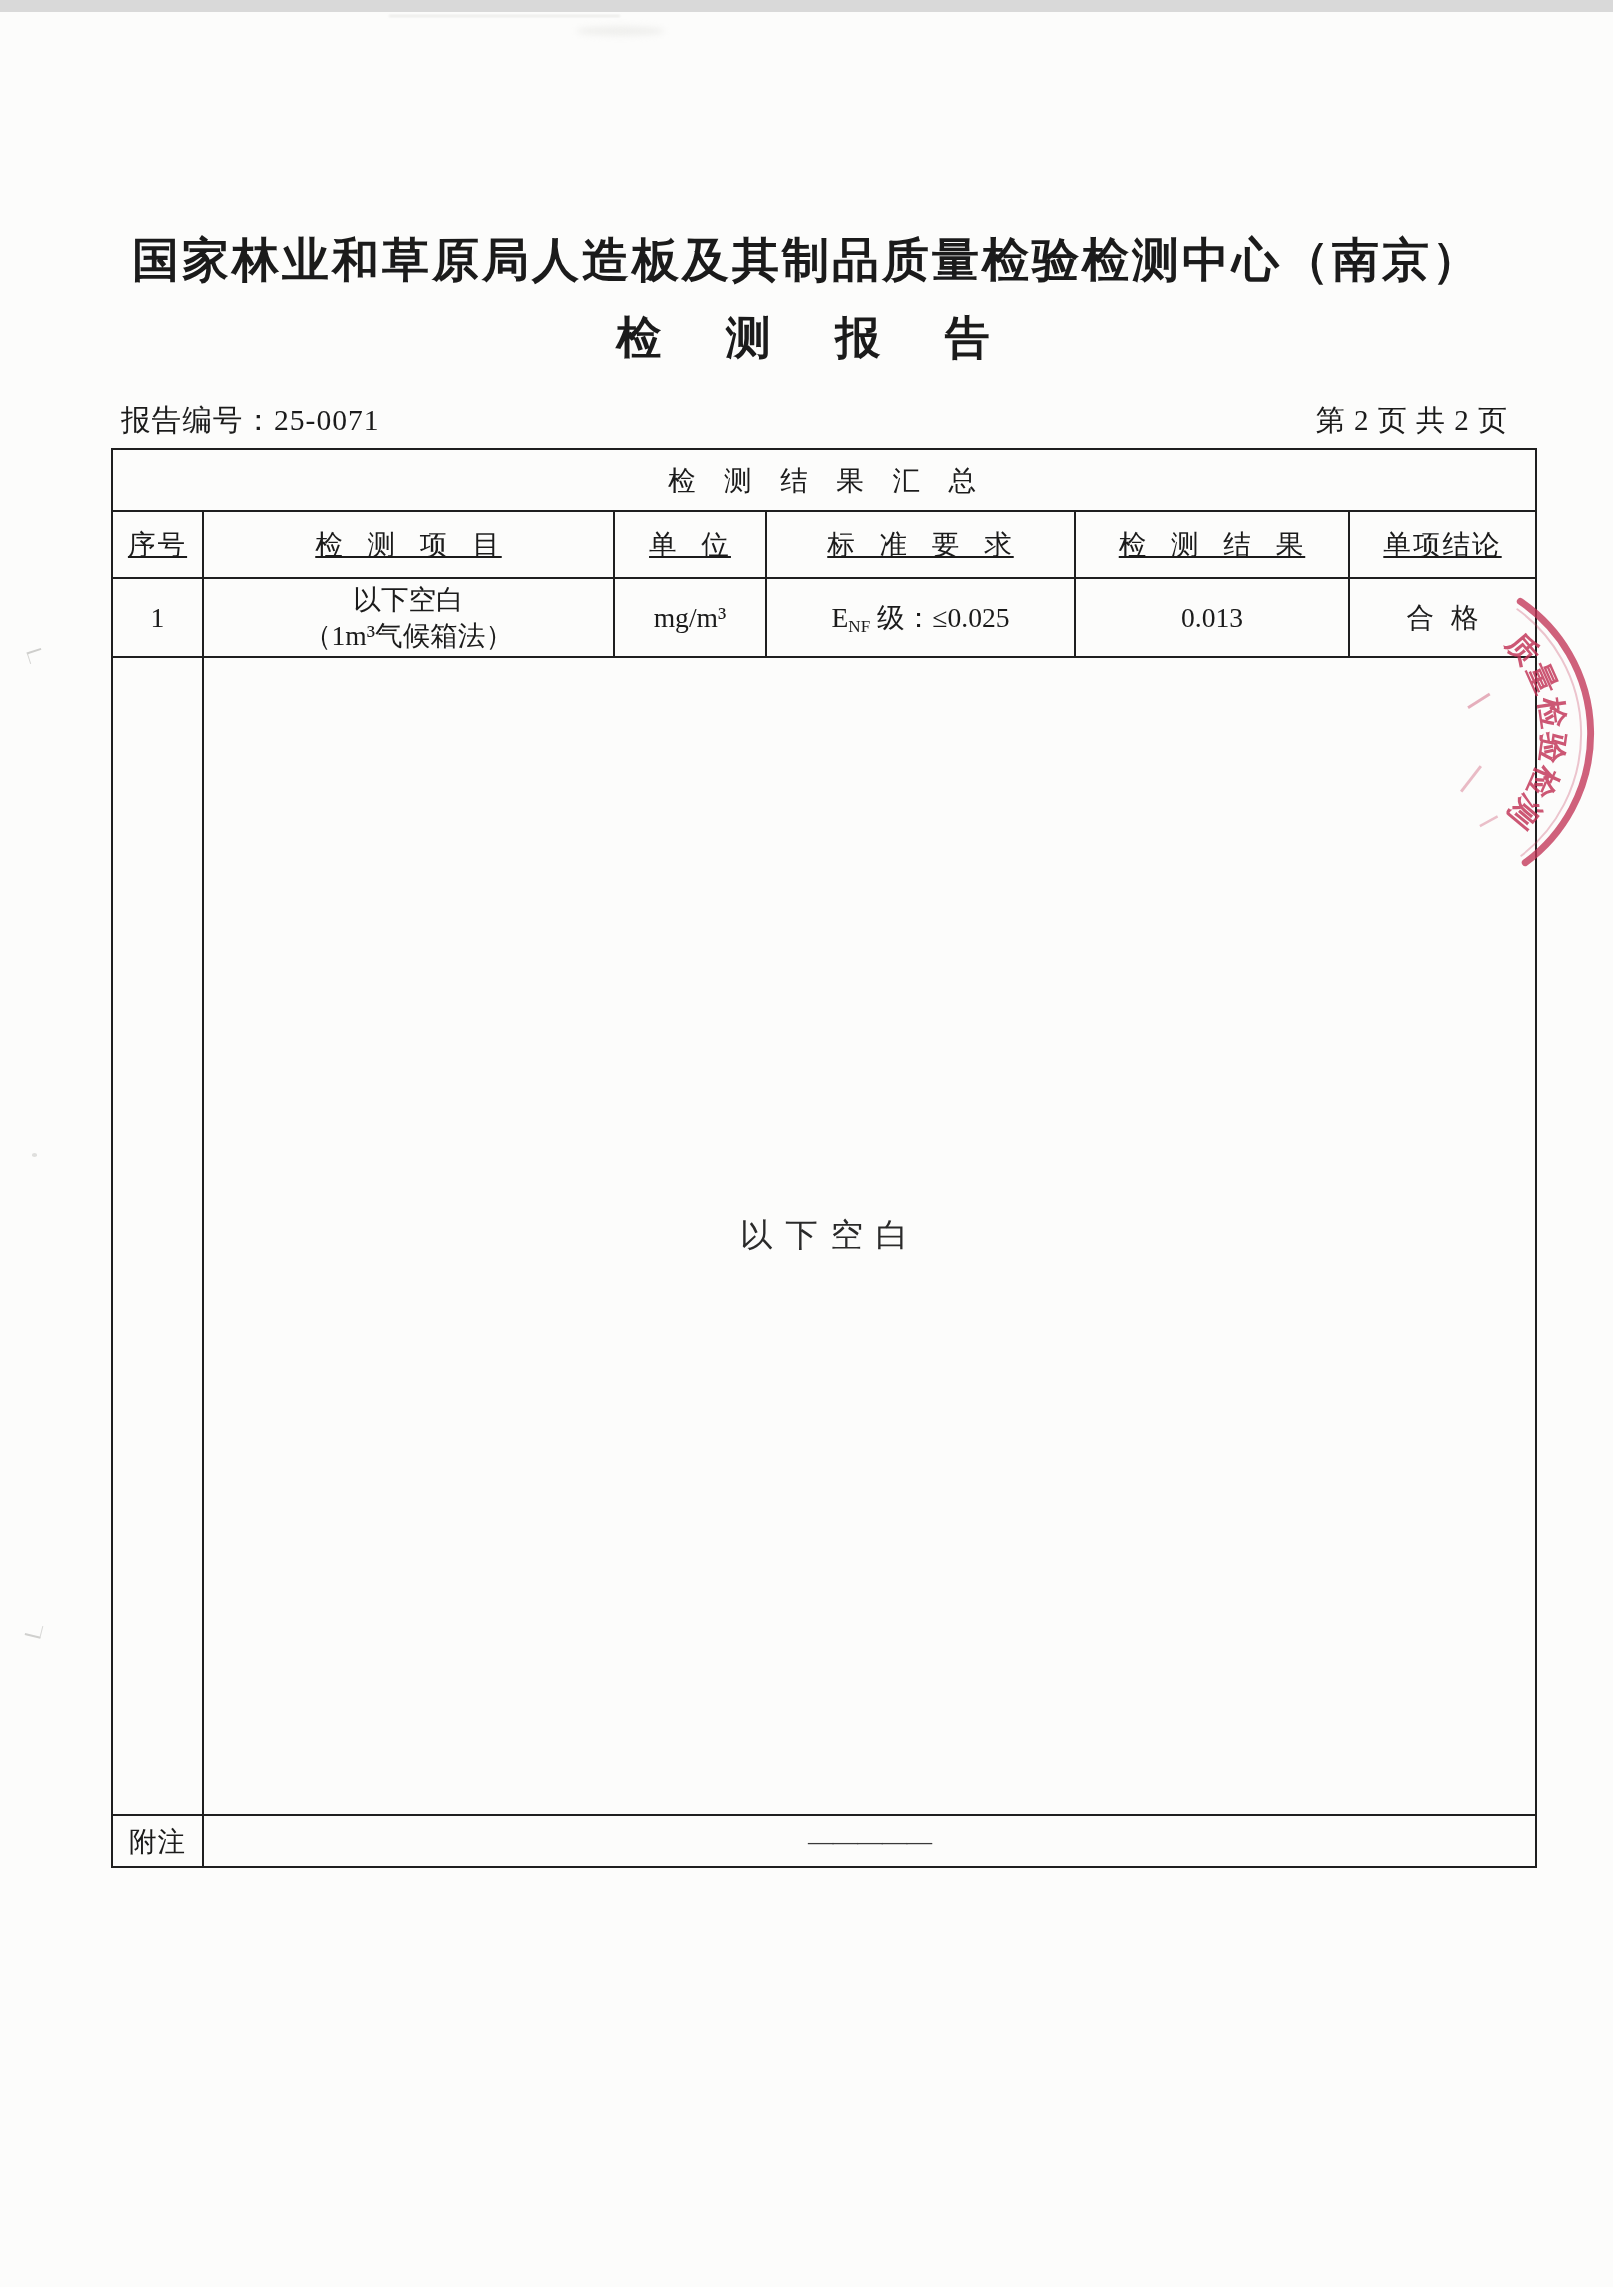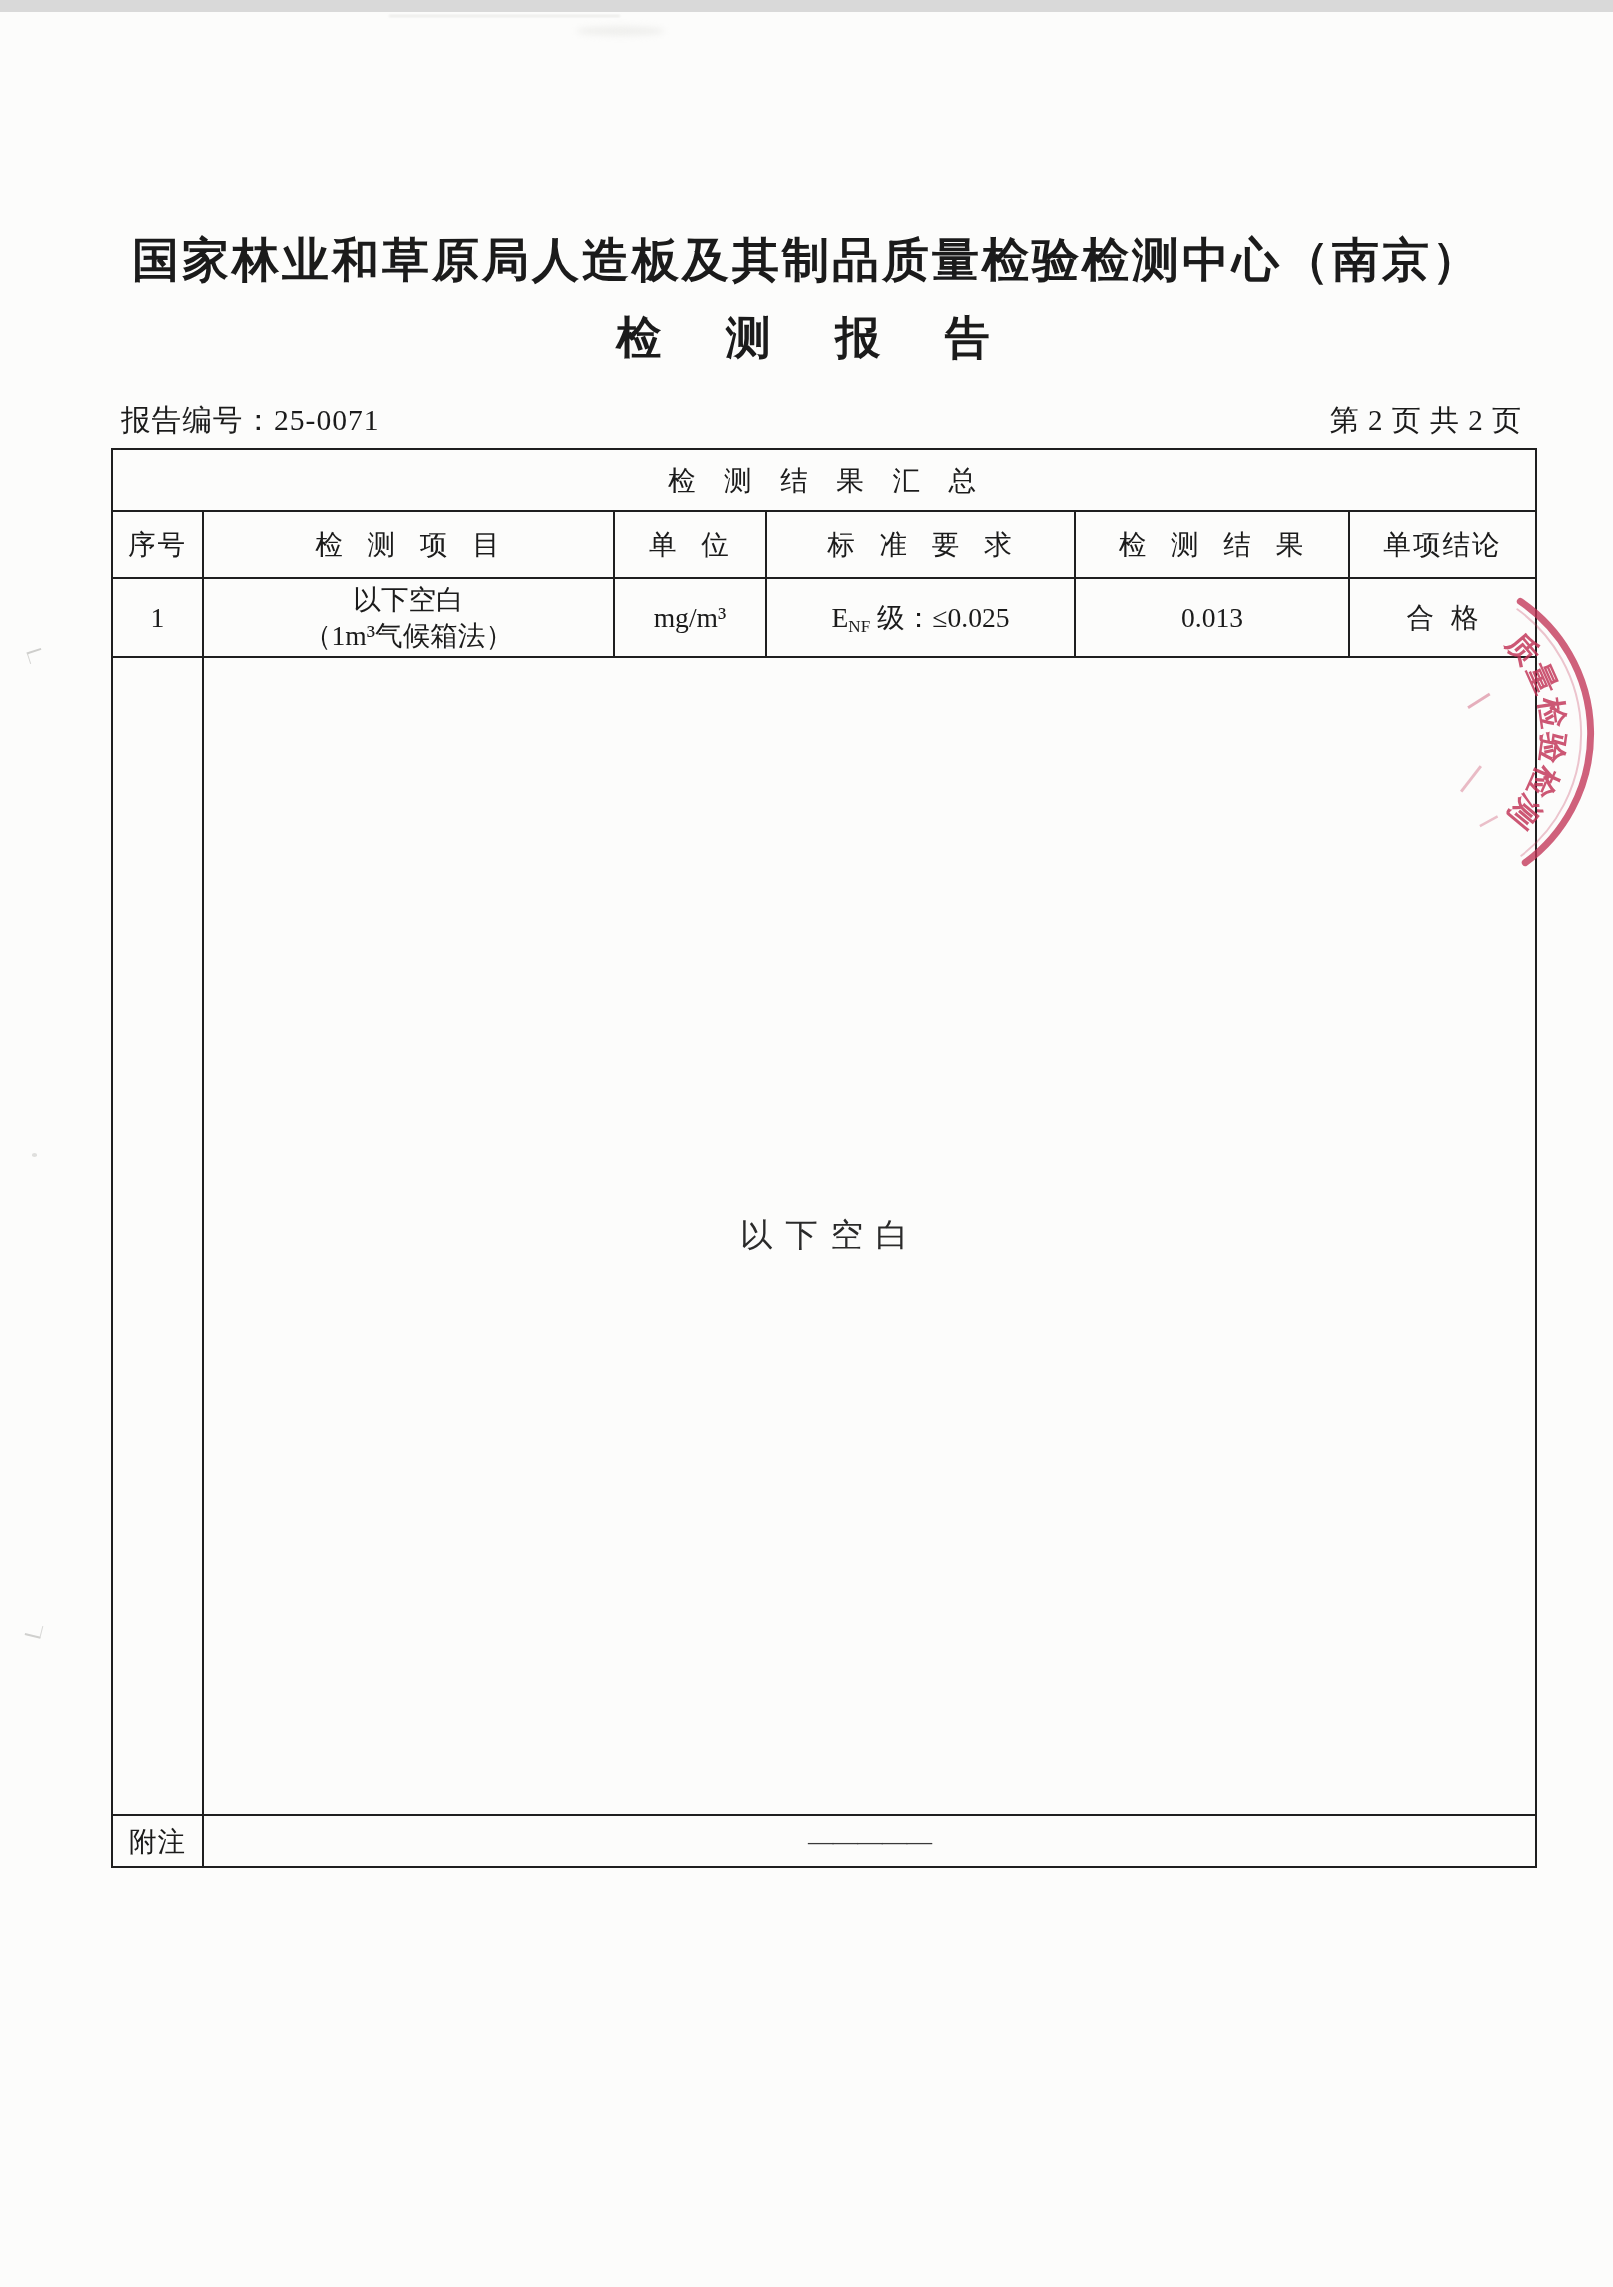"报告编号：25-0071" .meta-row { right: 92px -> 106px }
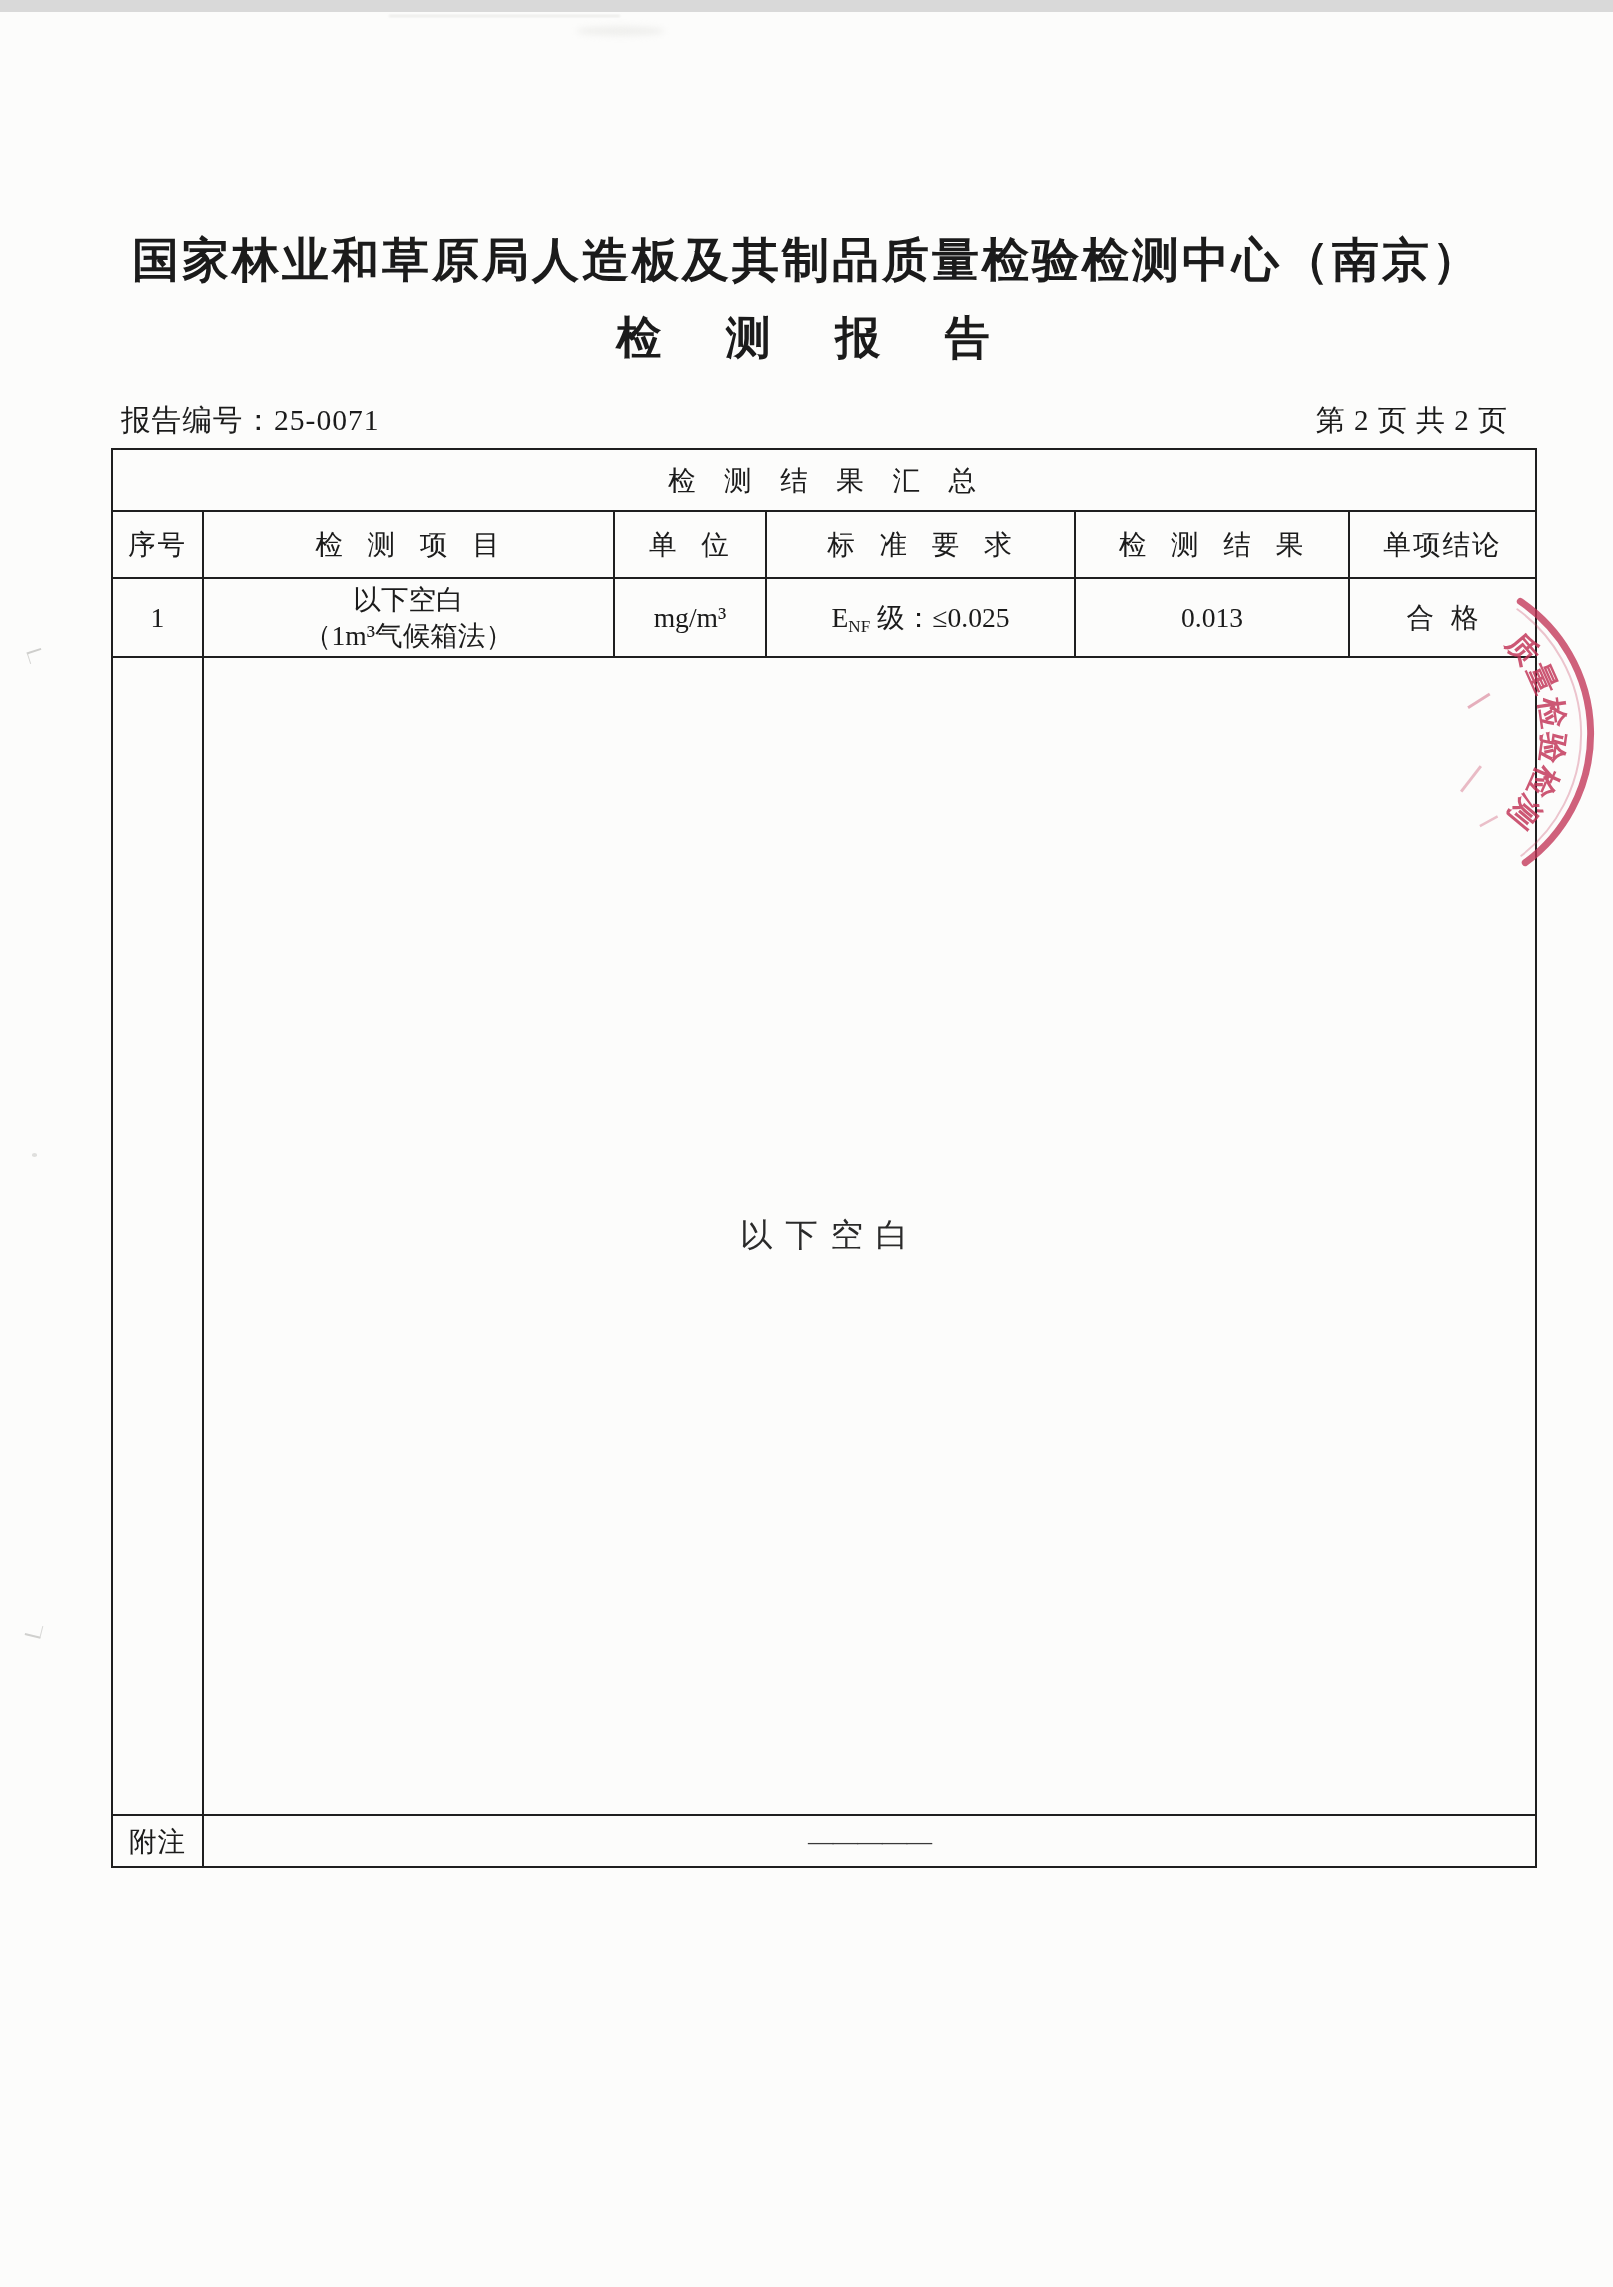"序号" .head-cell { text-decoration: none -> underline }
